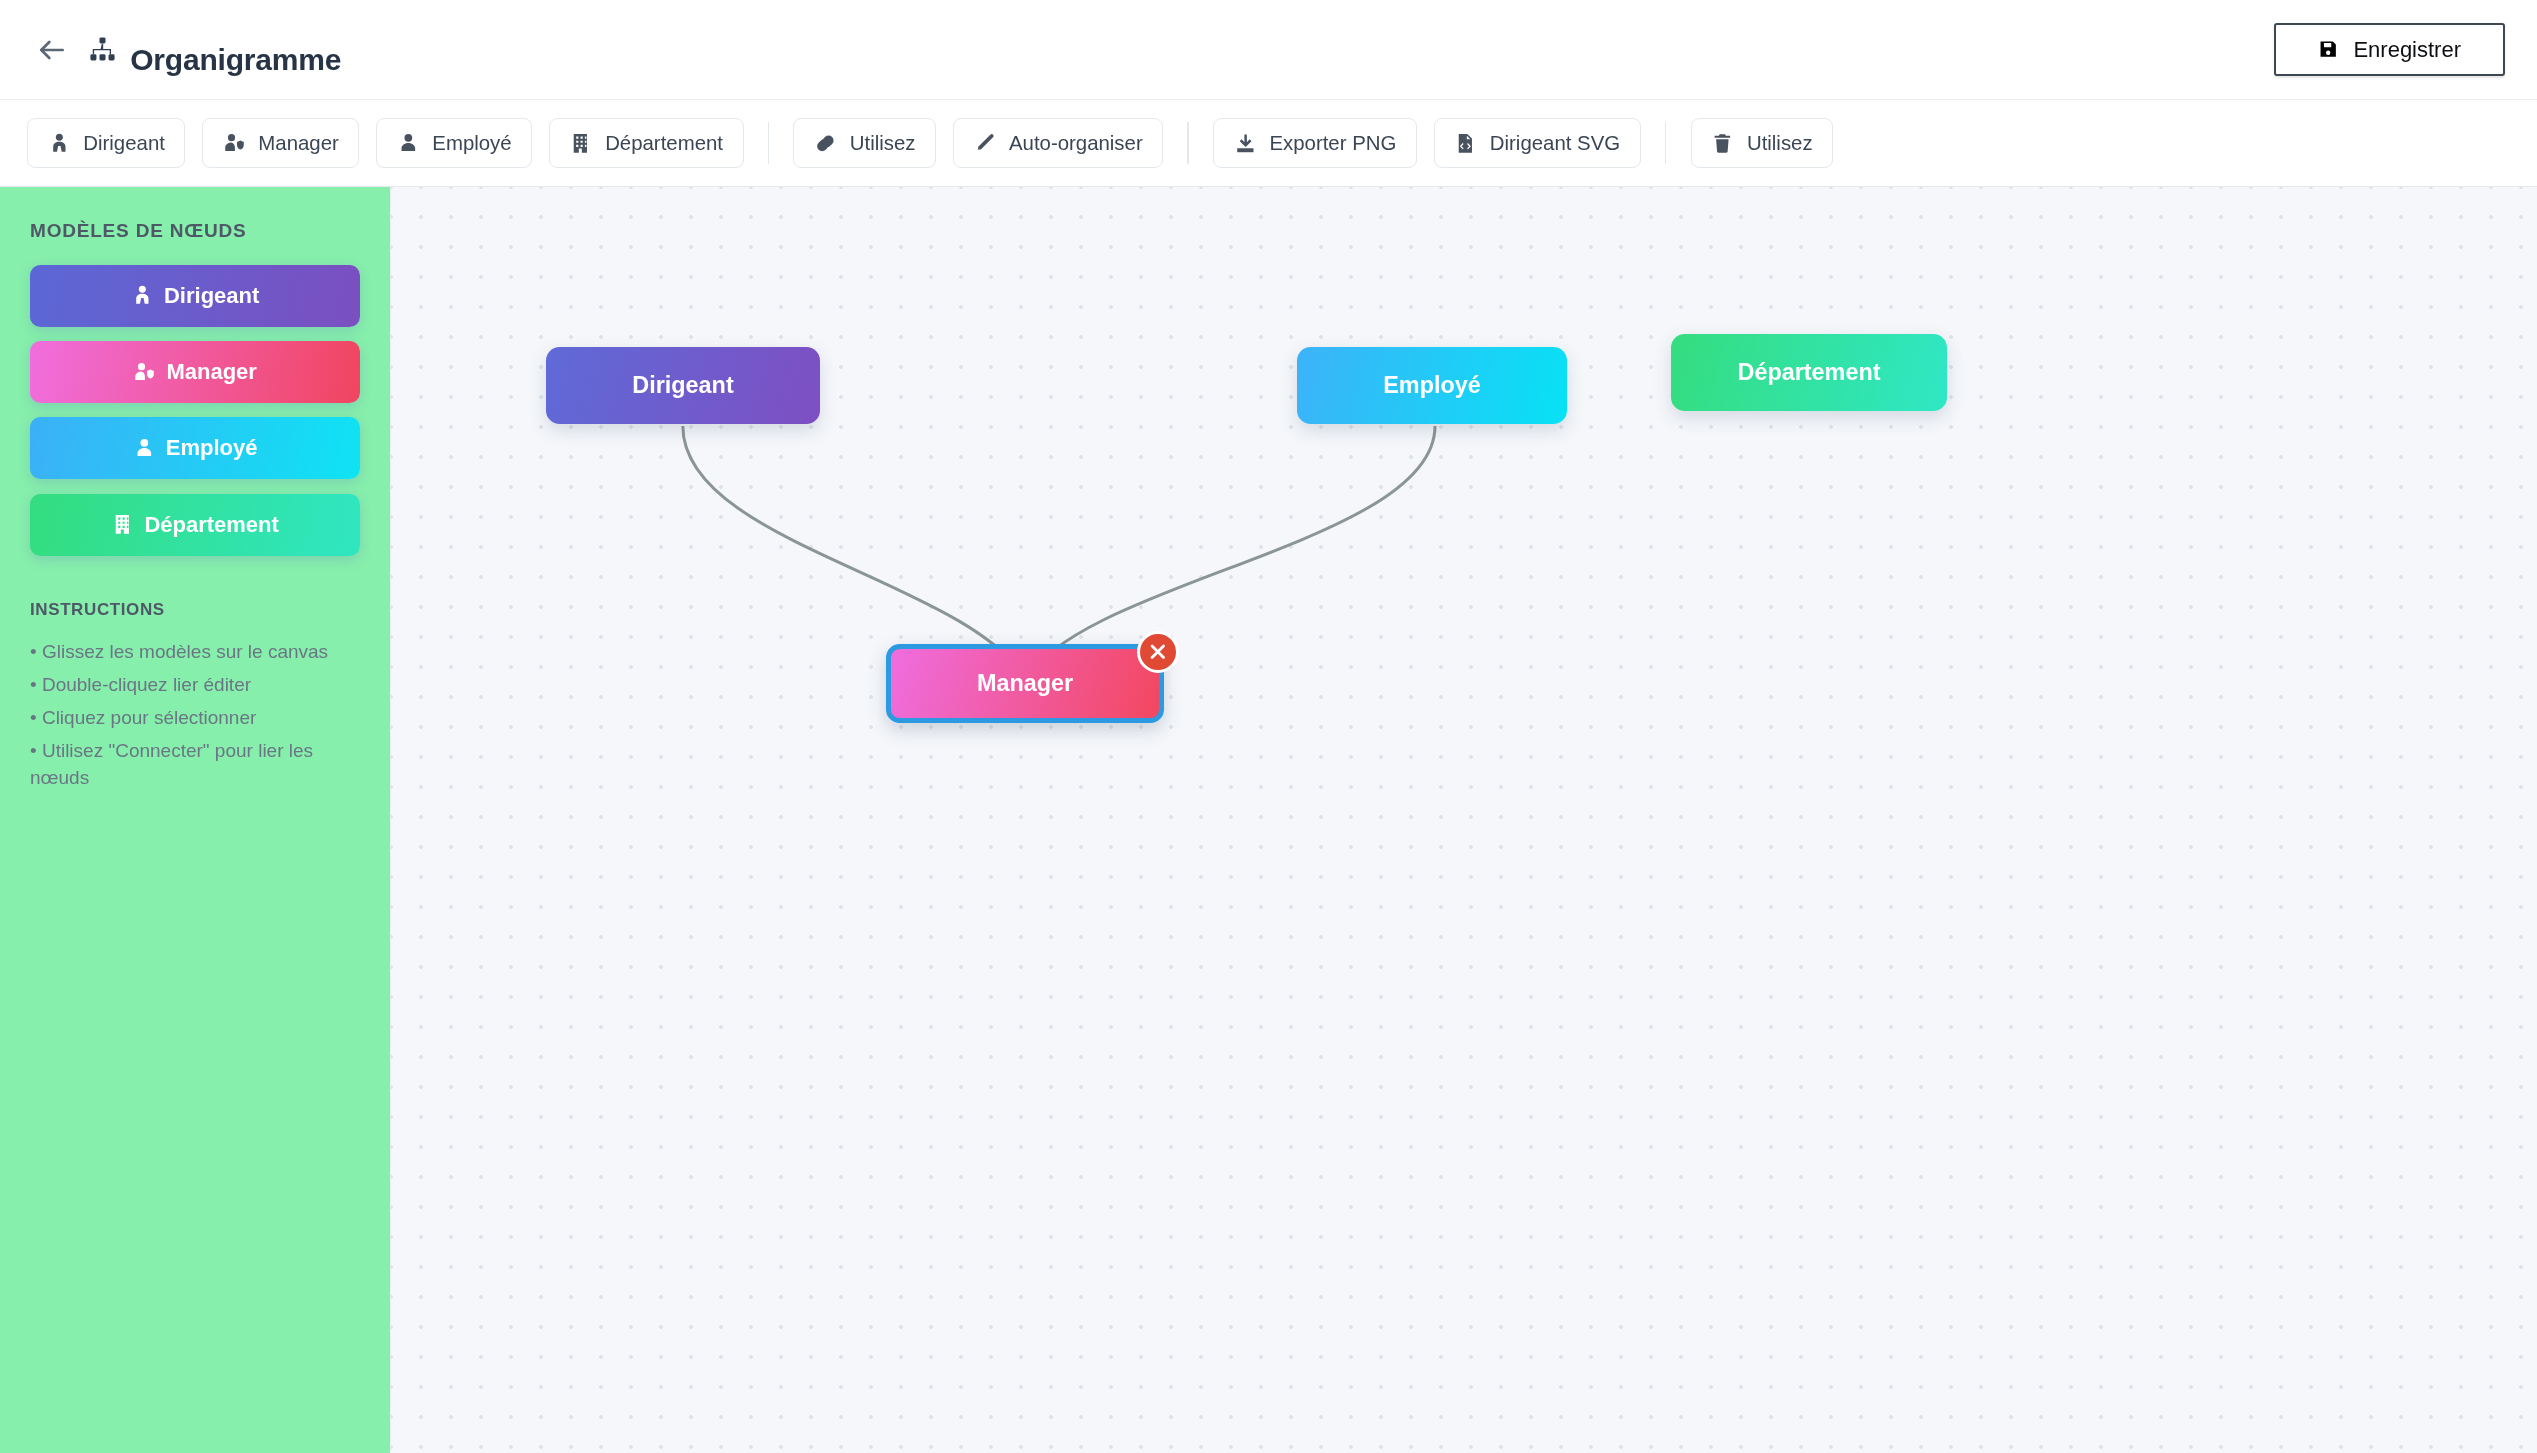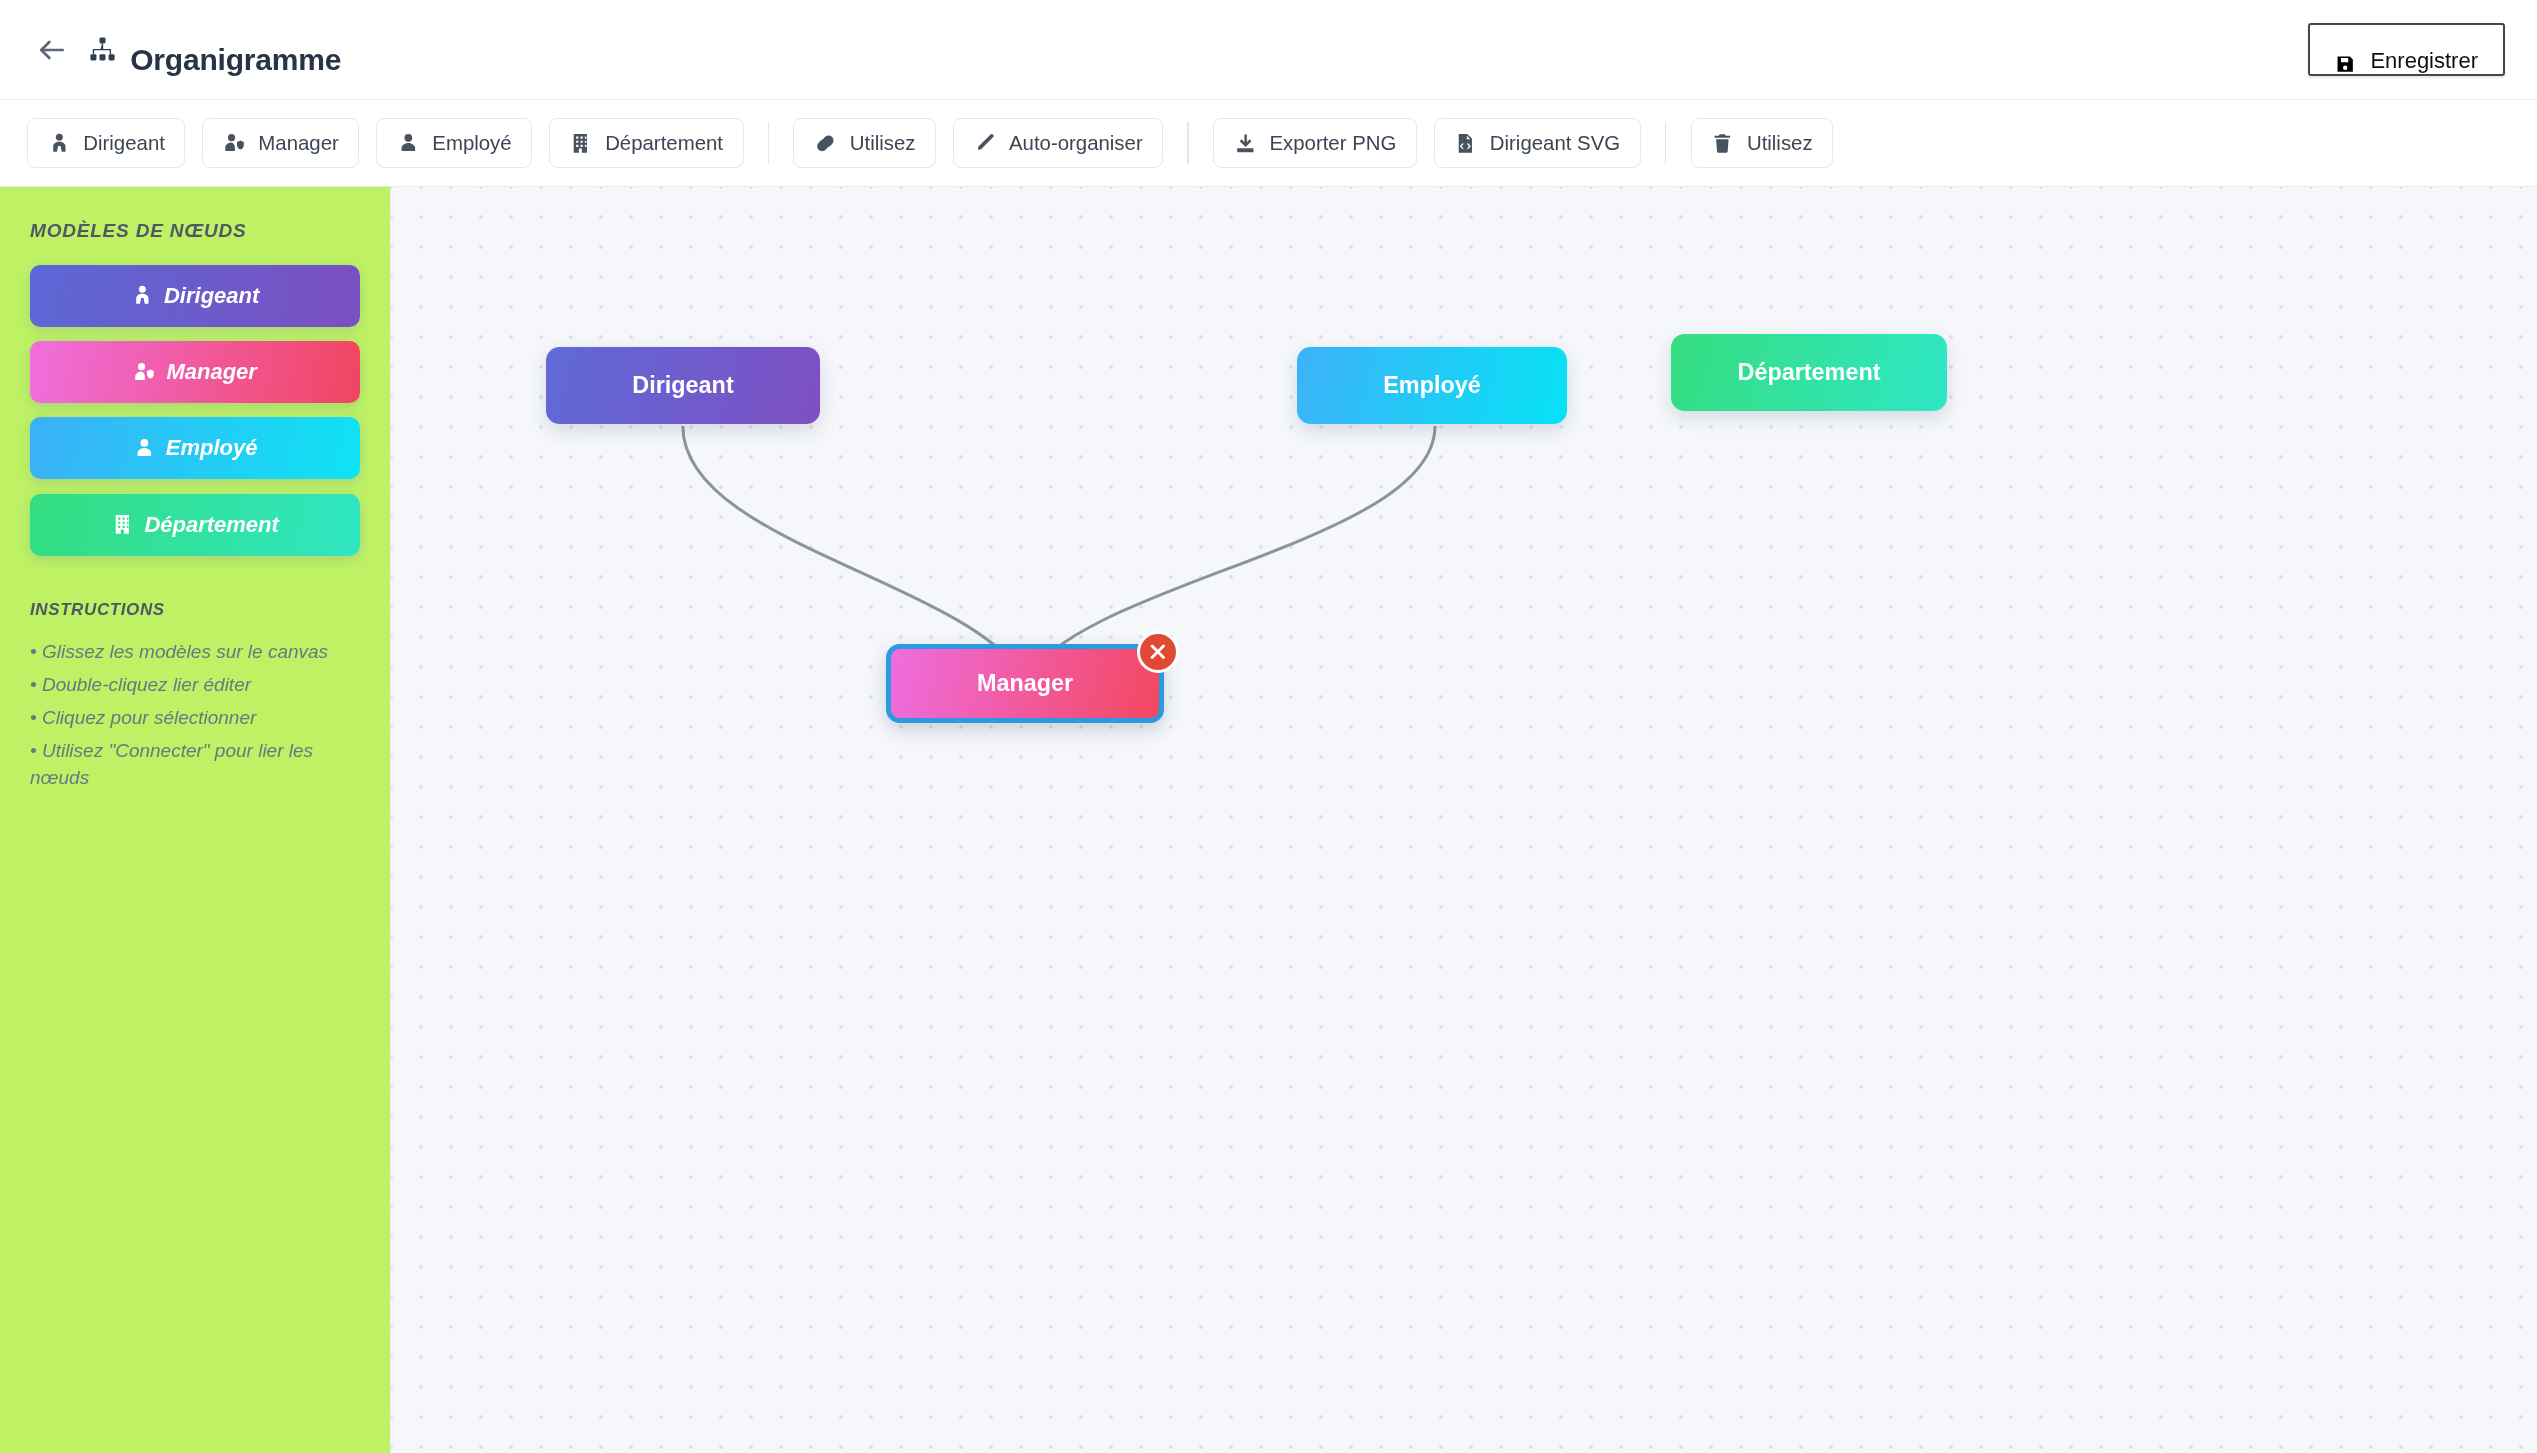"Enregistrer" .save-btn { align-items: flex-end -> center; padding: 0 25px -> 0 42px }
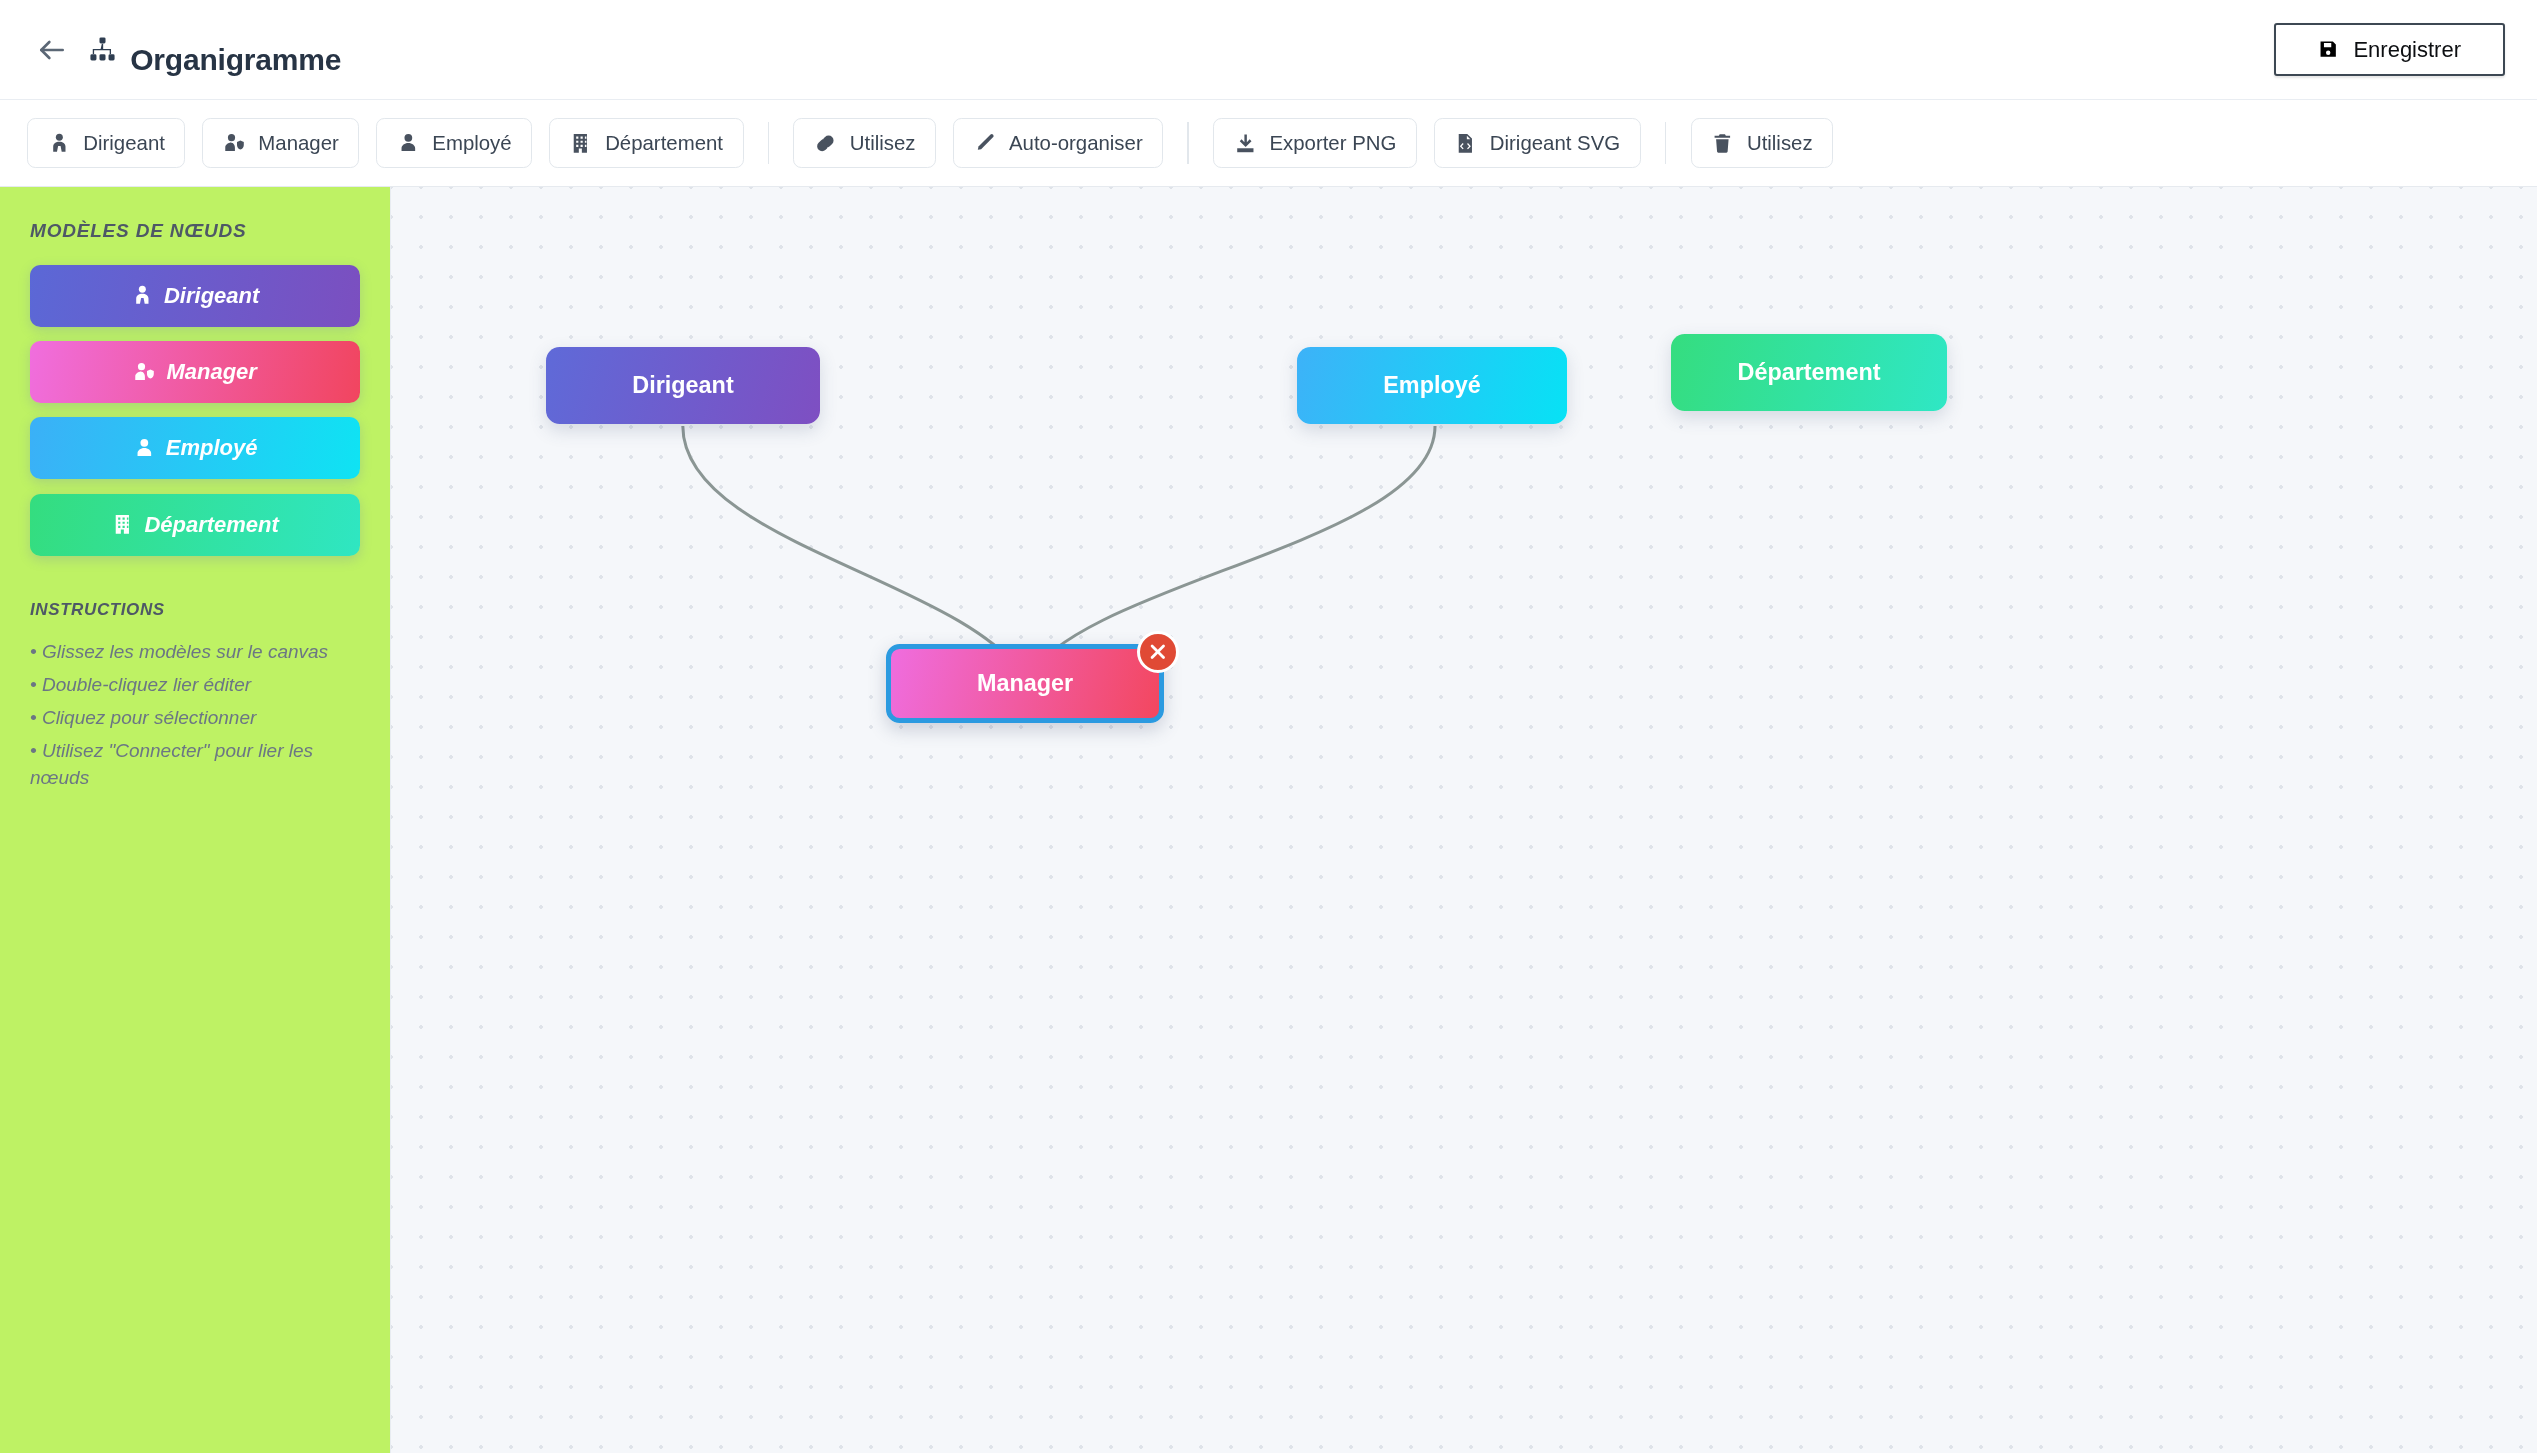"MODÈLES DE NŒUDS" .sidebar { background: #bef264 -> #86efac; font-style: italic -> none }
